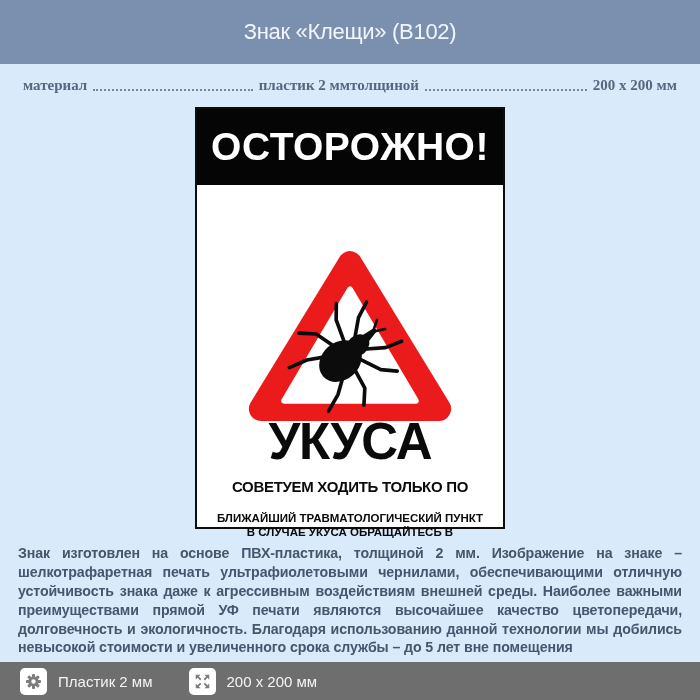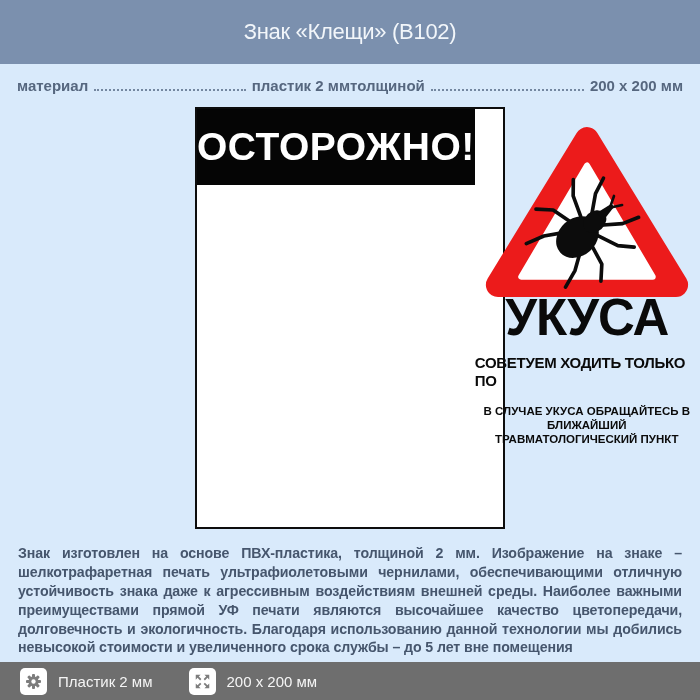"материал" .specs { font-family: none -> Liberation Serif, serif; padding: 0 17px -> 0 23px }
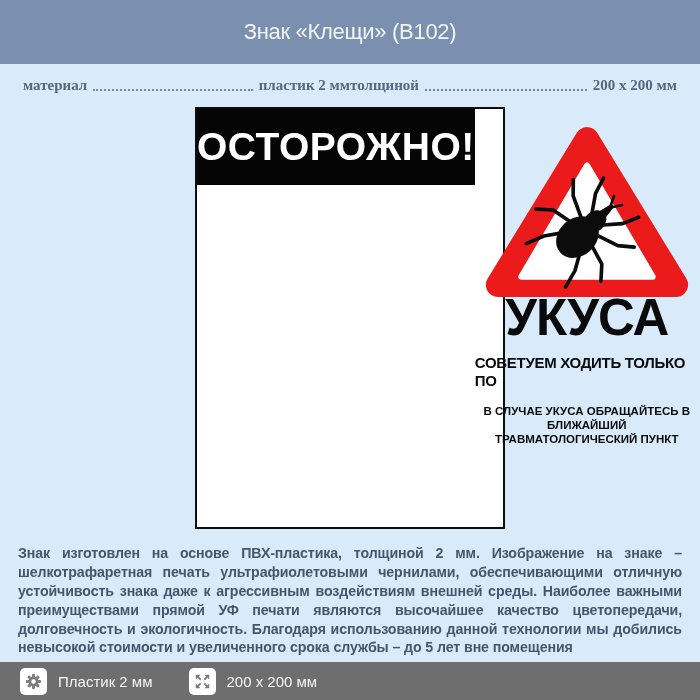"ОСТОРОЖНО!" .sign { flex-direction: row -> column; gap: none -> 48px }
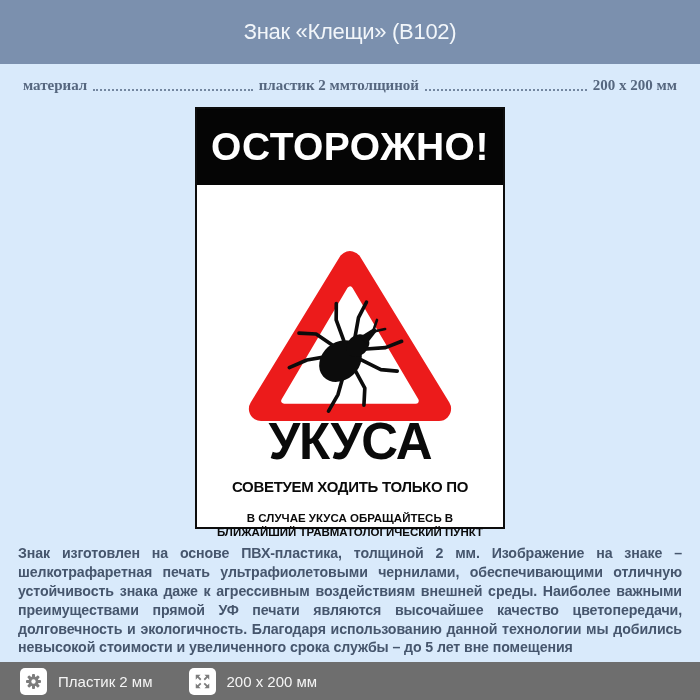"В СЛУЧАЕ УКУСА ОБРАЩАЙТЕСЬ В" div { order: before "БЛИЖАЙШИЙ ТРАВМАТОЛОГИЧЕСКИЙ ПУНКТ" -> after "БЛИЖАЙШИЙ ТРАВМАТОЛОГИЧЕСКИЙ ПУНКТ" }
